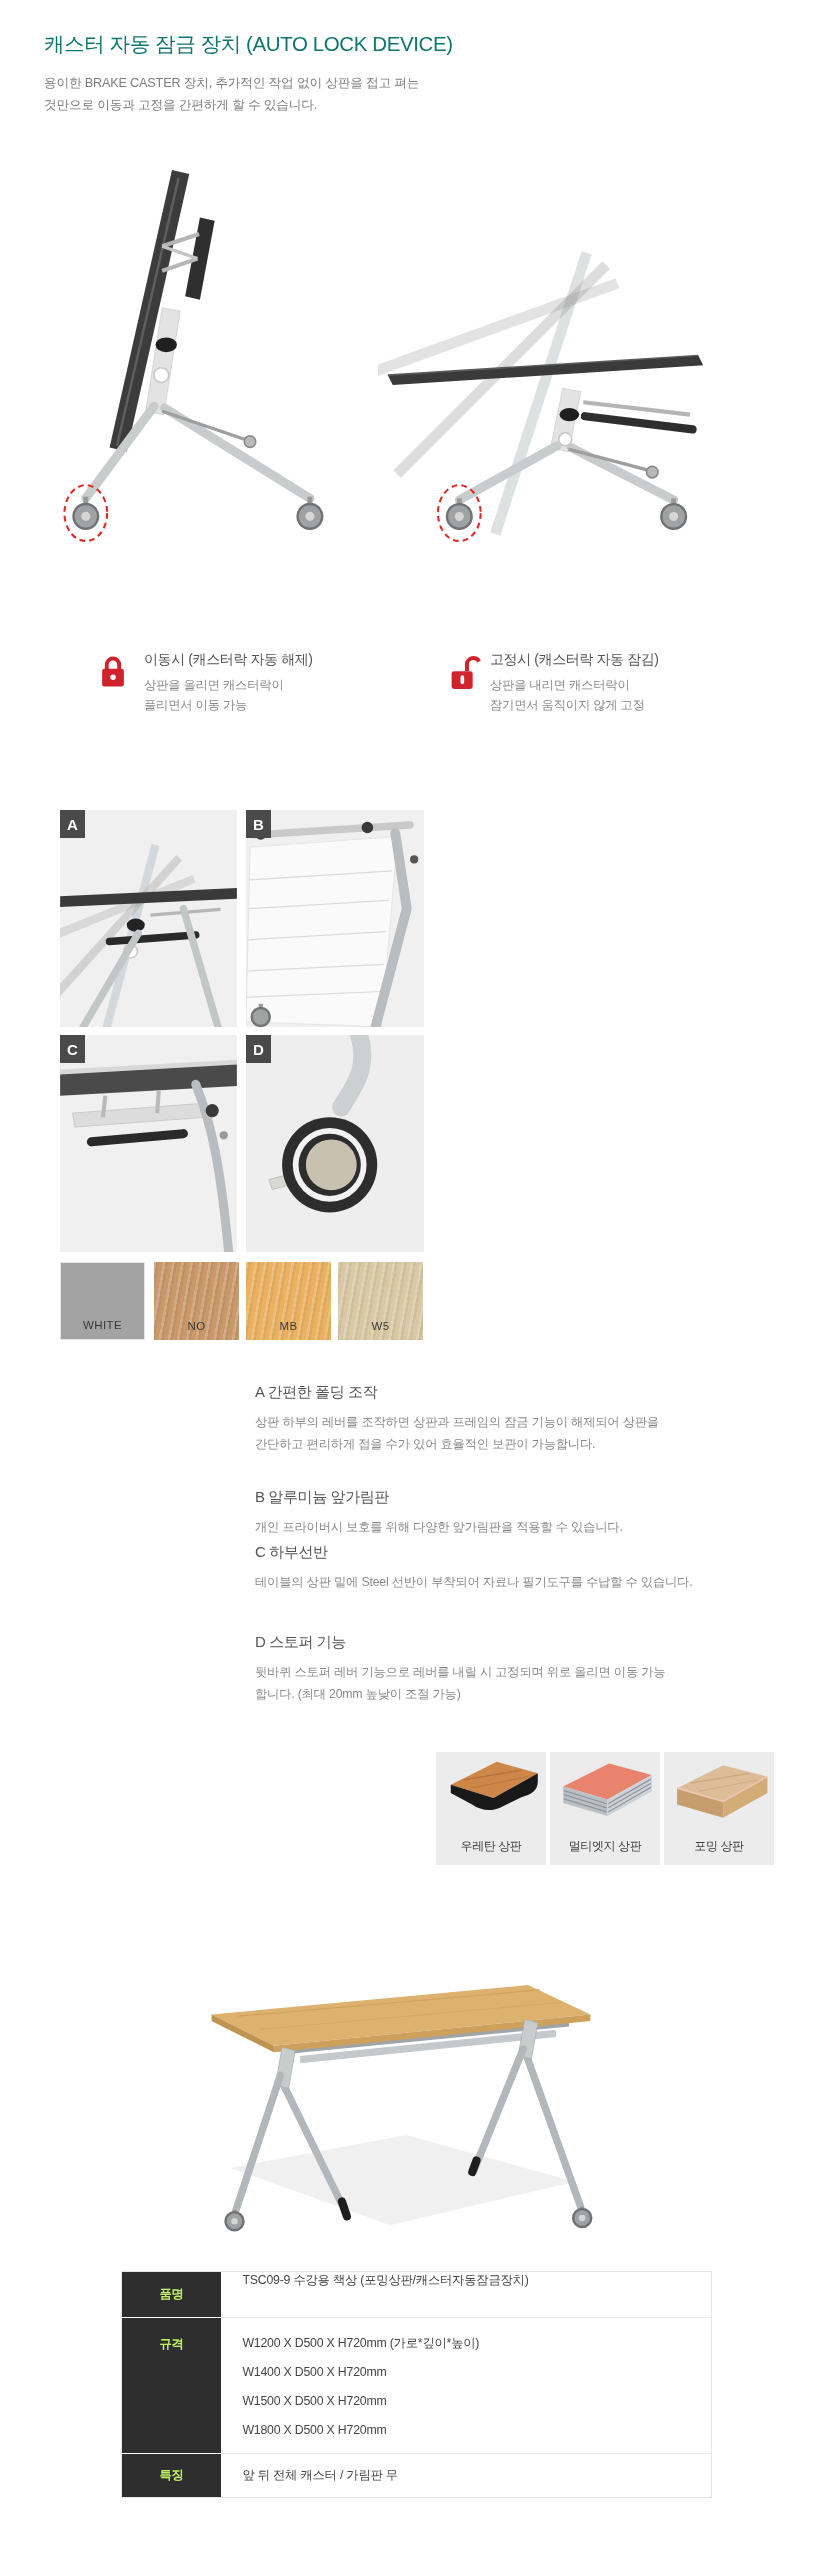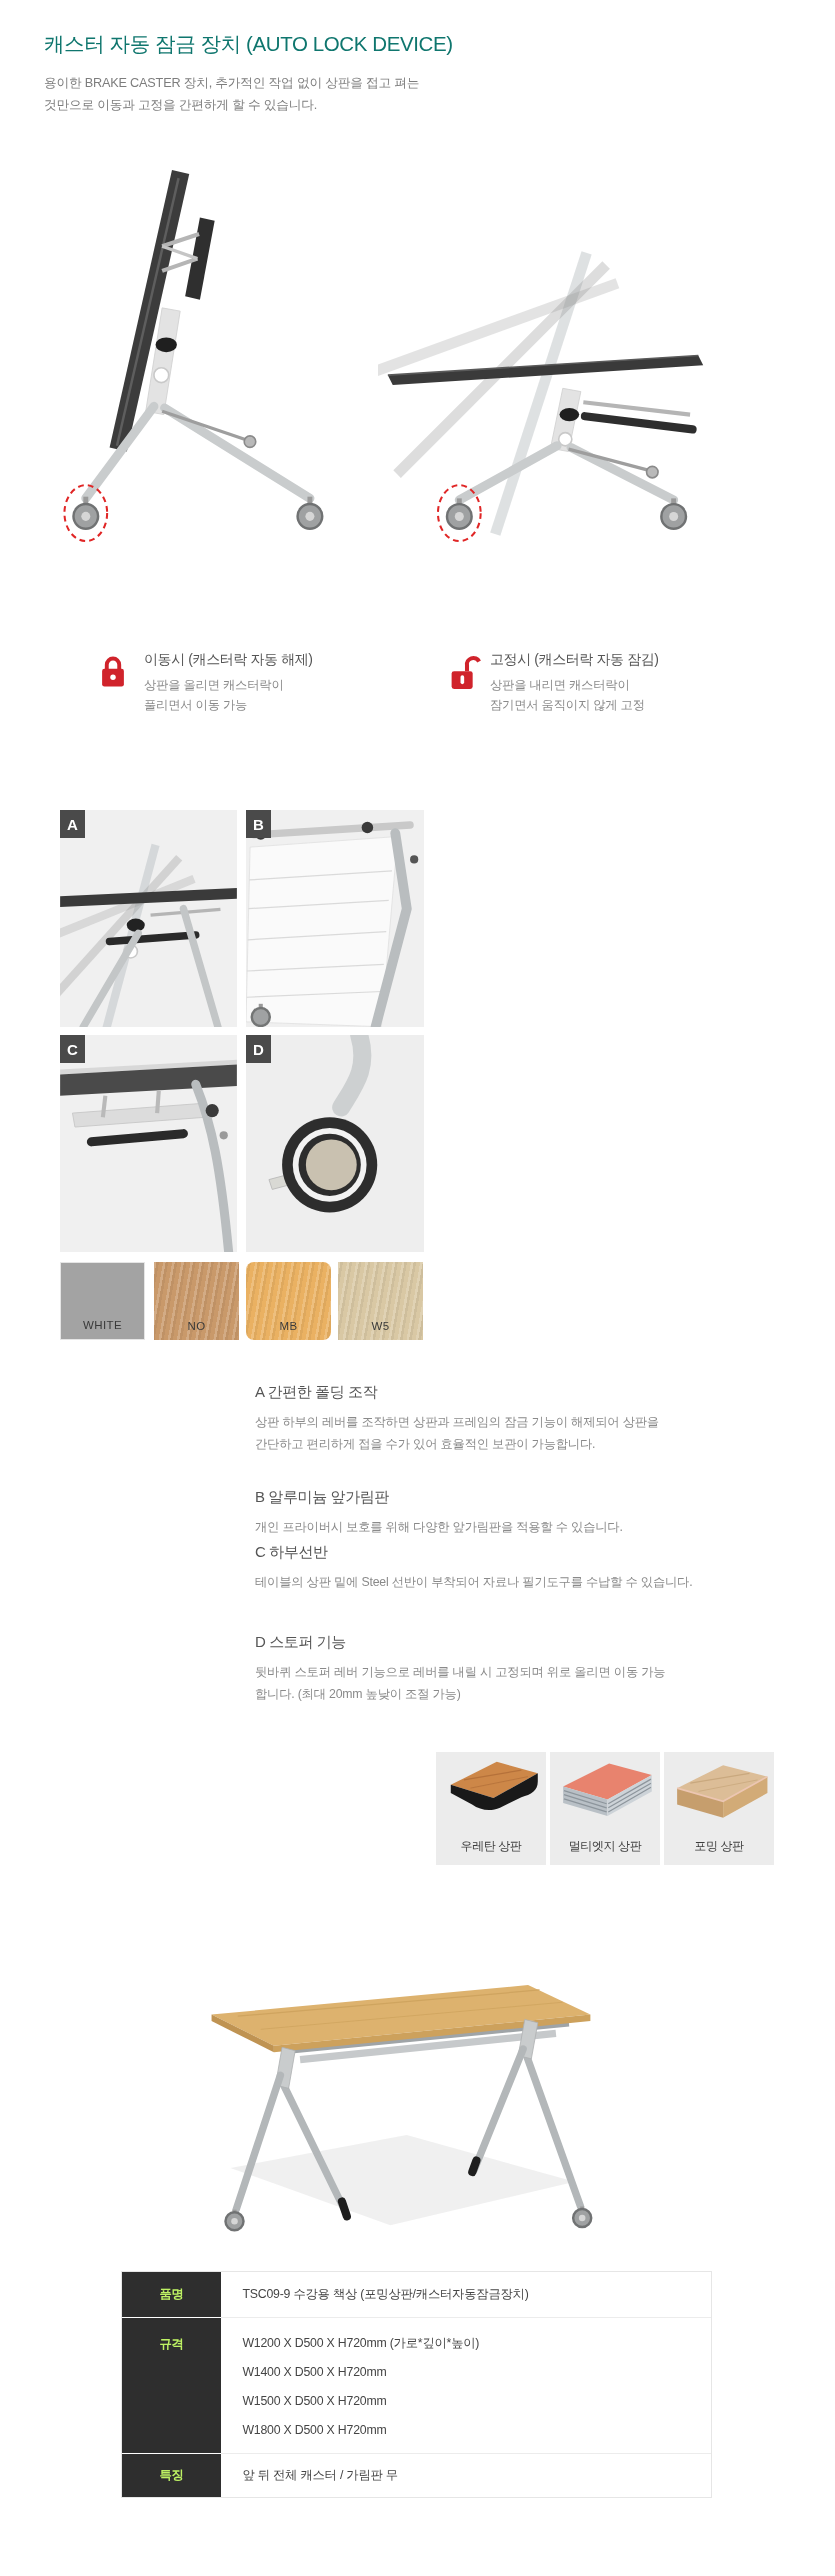"MB" div.swatch { border-radius: 8px -> none }
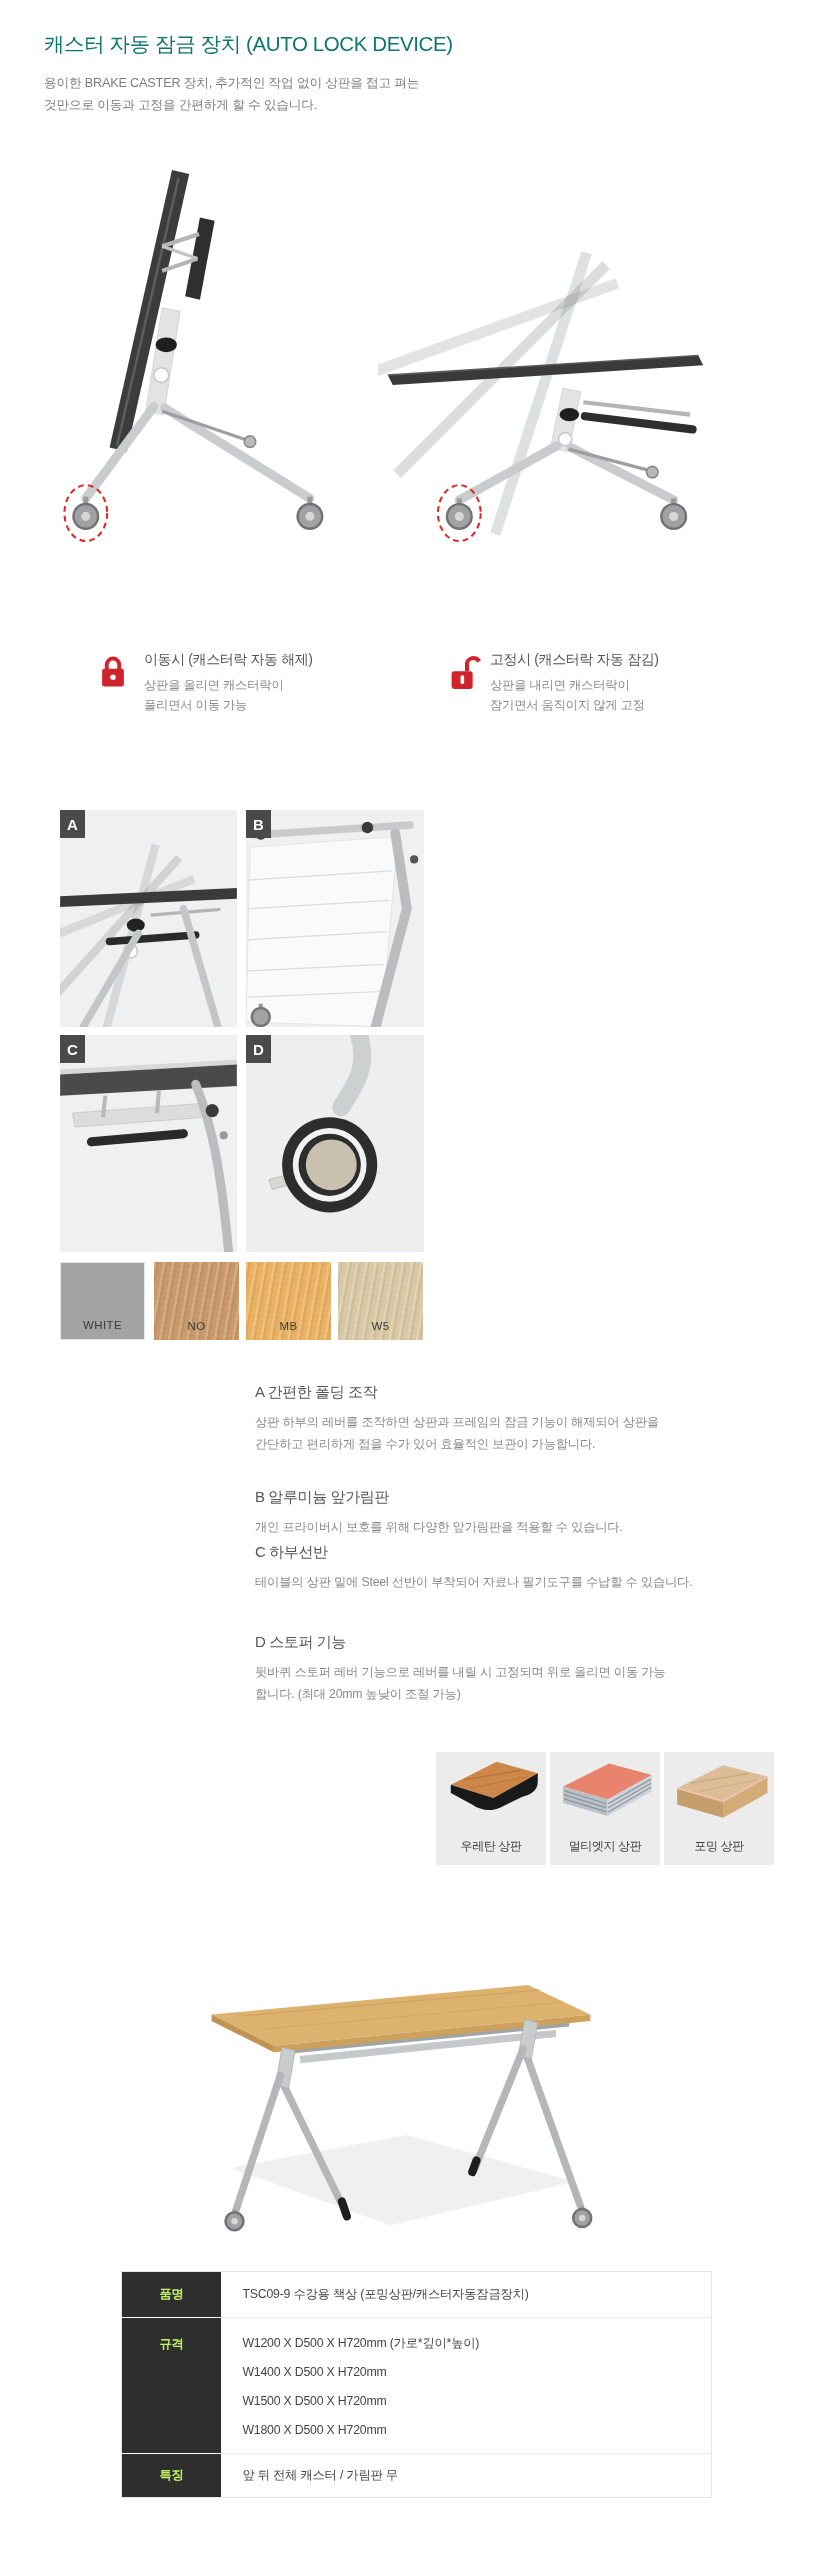"TSC09-9 수강용 책상 (포밍상판/캐스터자동잠금장치)" .r1 .spec-value { align-items: center -> none }
